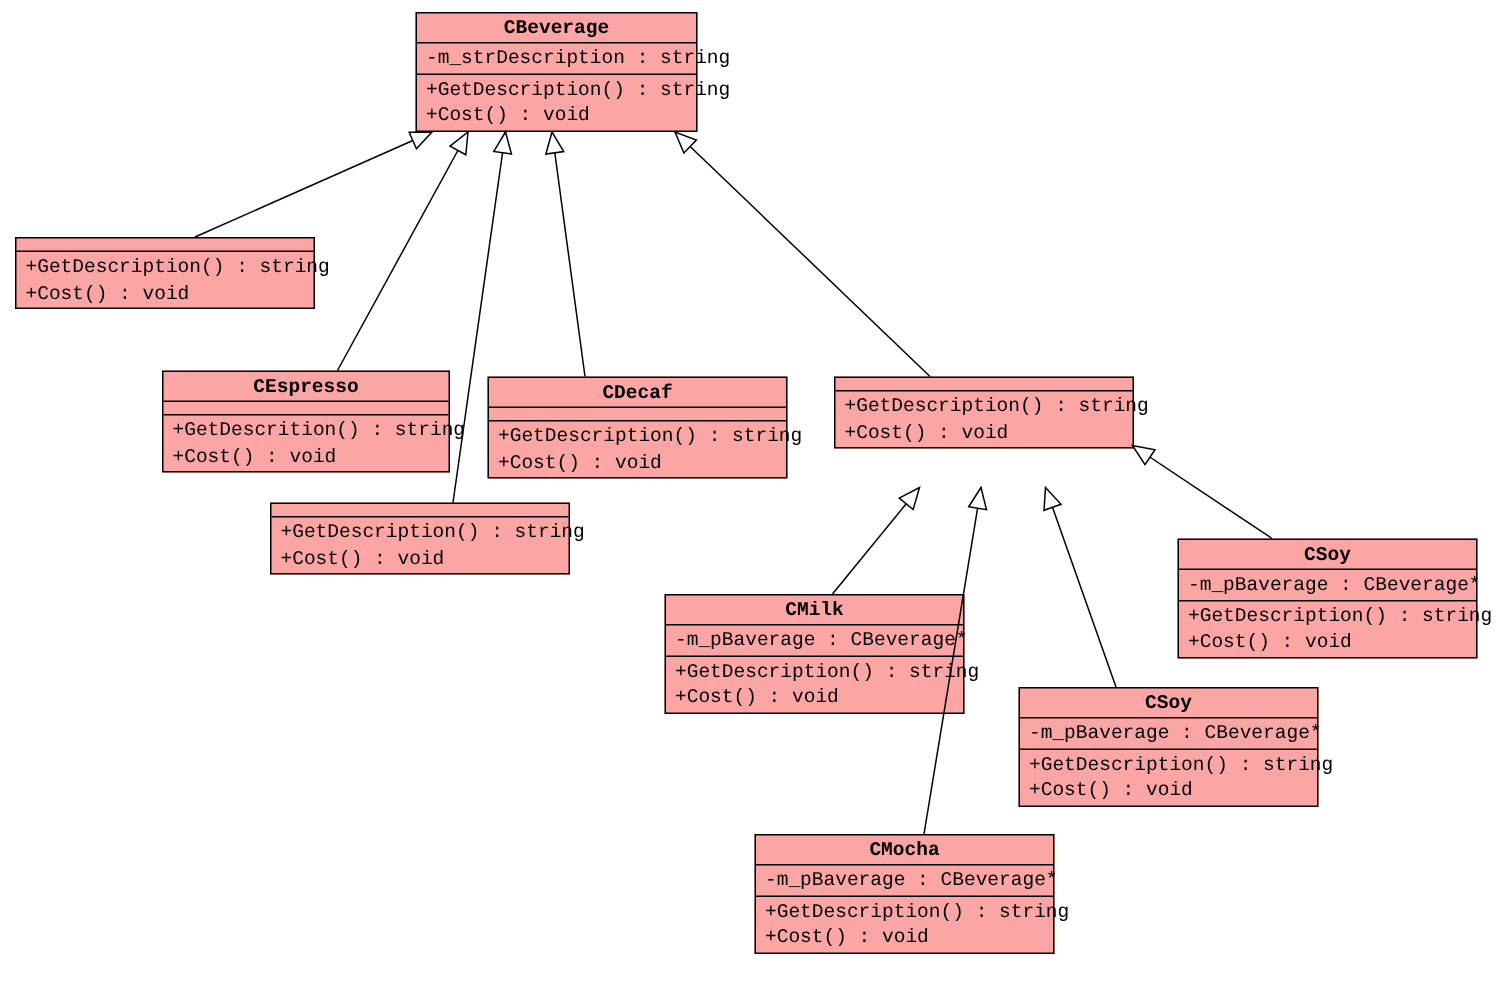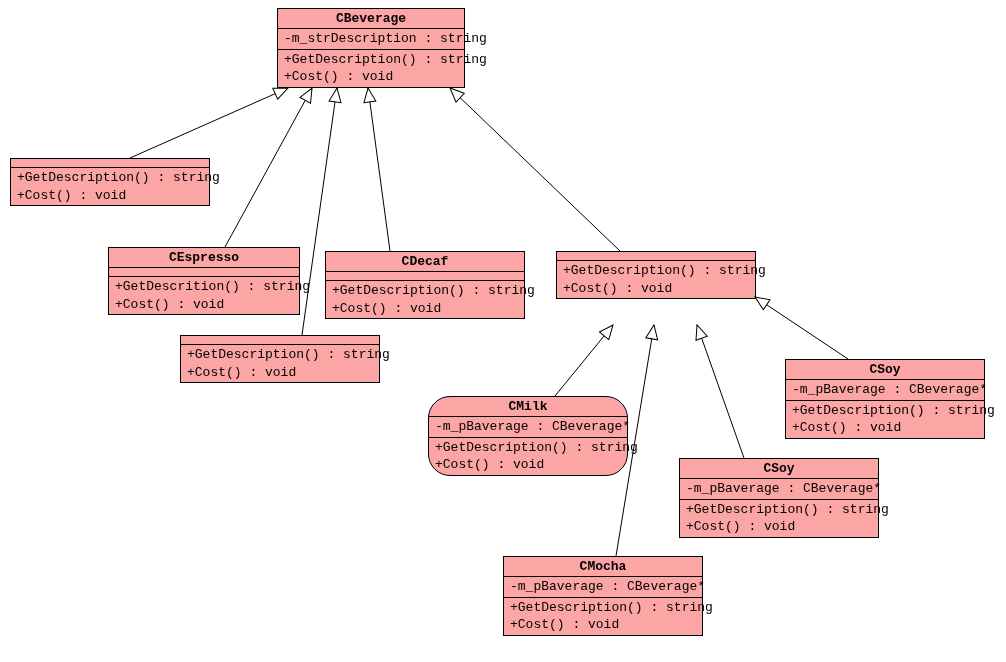"CMilk" div.class-box { border-radius: 22px -> none; left: 428px -> 443px }
